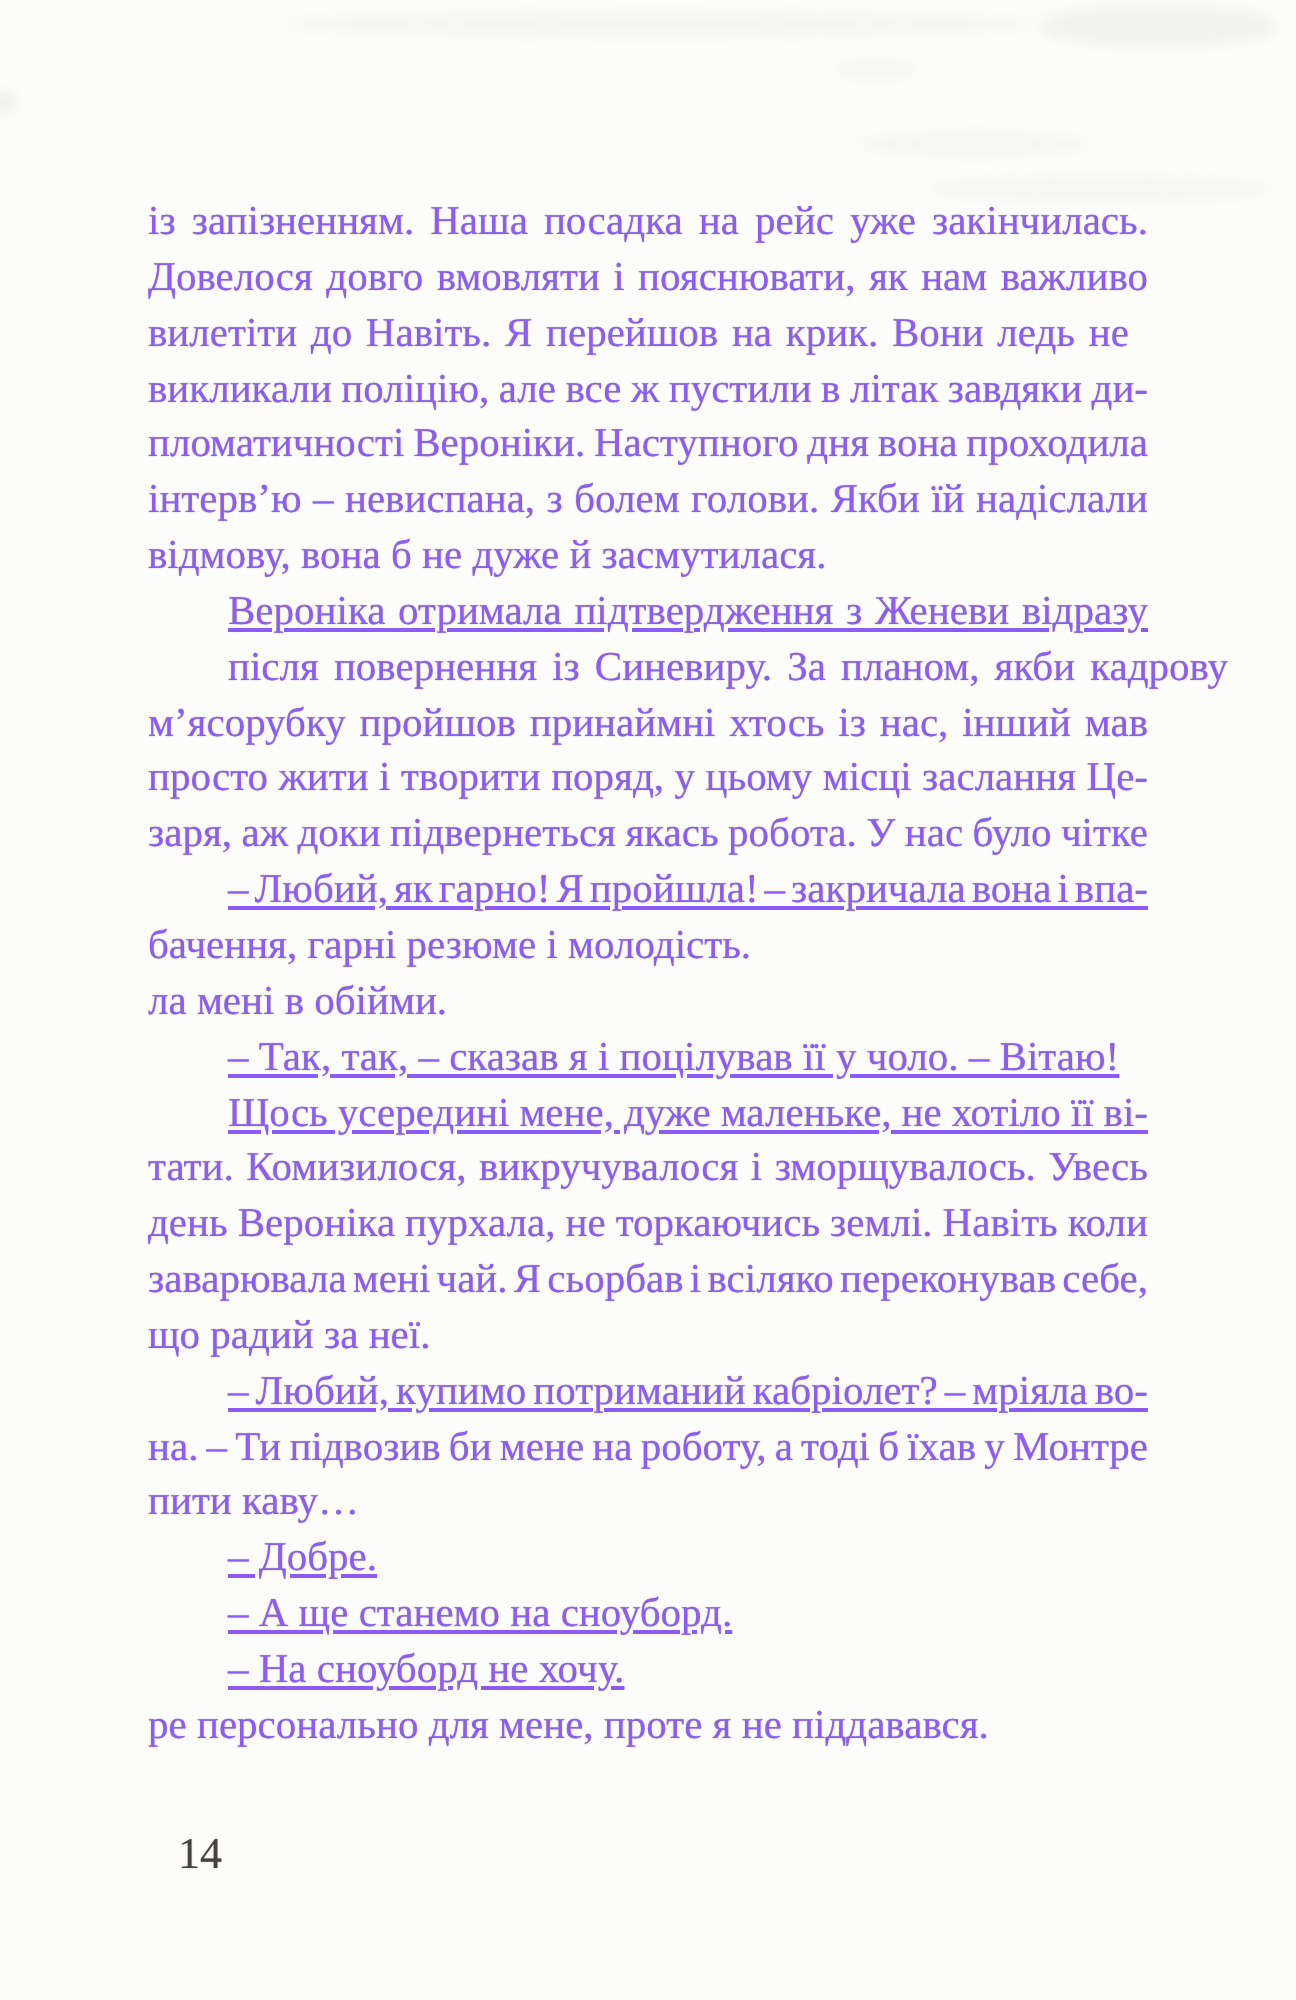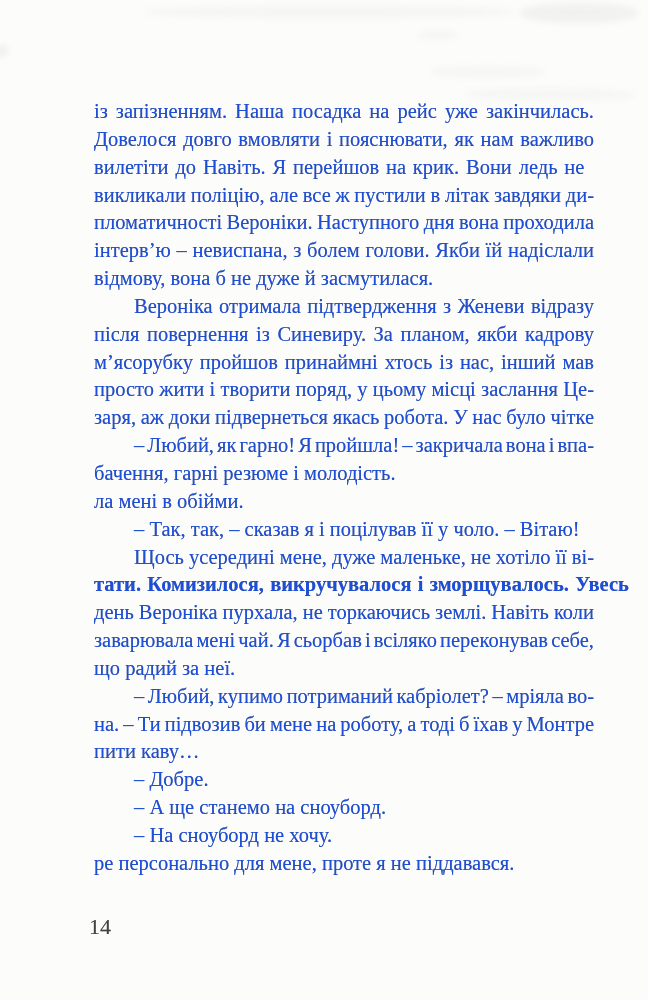"із запізненням. Наша посадка на" .text-block { color: #1d4ed8 -> #8b5cf6; left: 94px -> 74px }
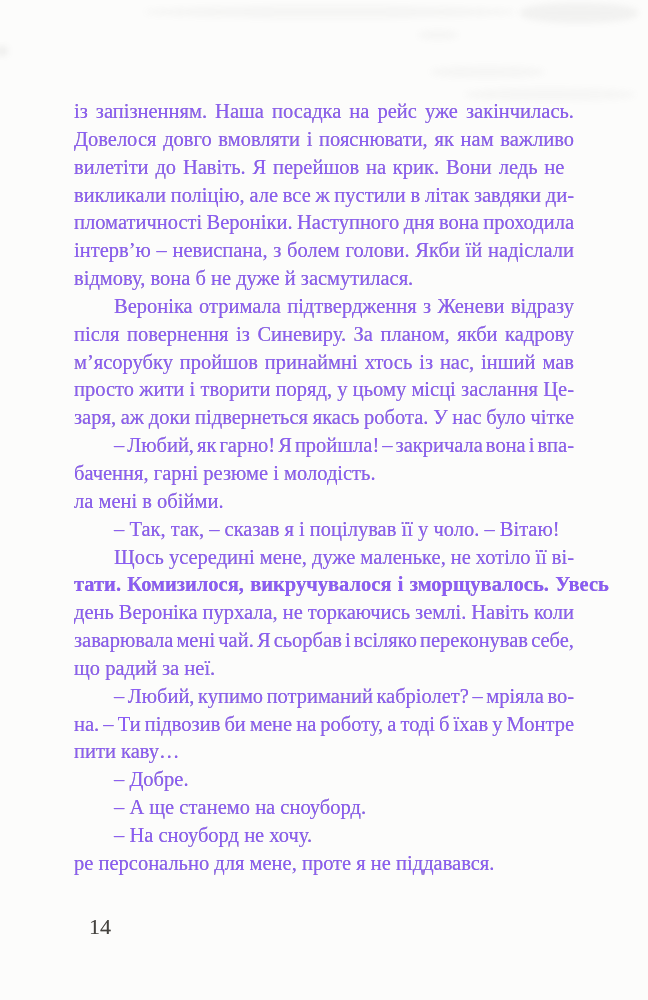"Вероніка отримала підтвердження з Женеви" .line.indent { text-decoration: none -> underline }
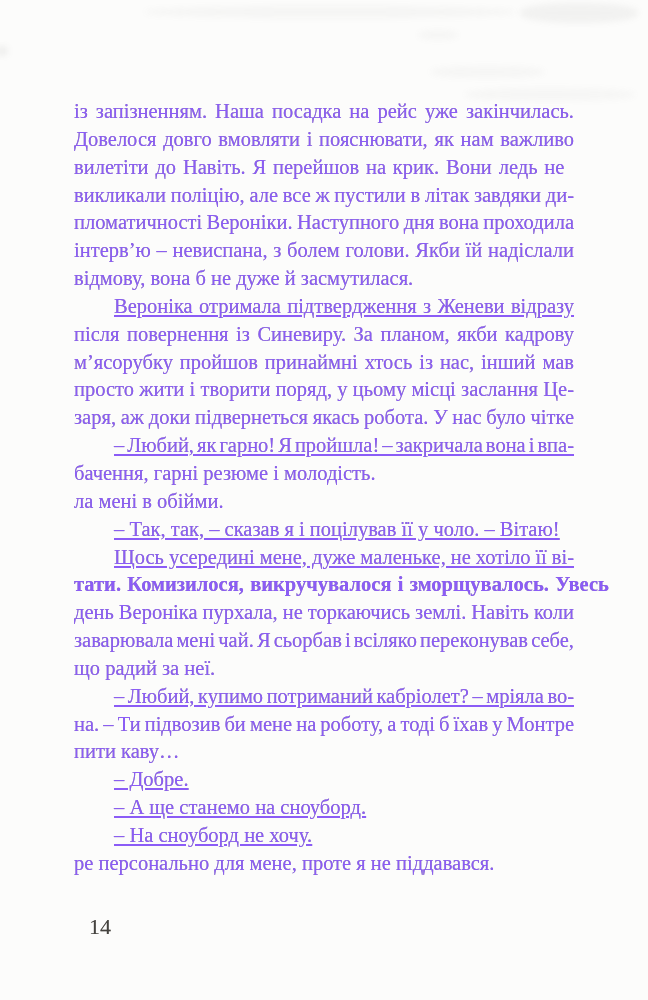"після повернення із Синевиру. За" span { margin-left: none -> 40px }
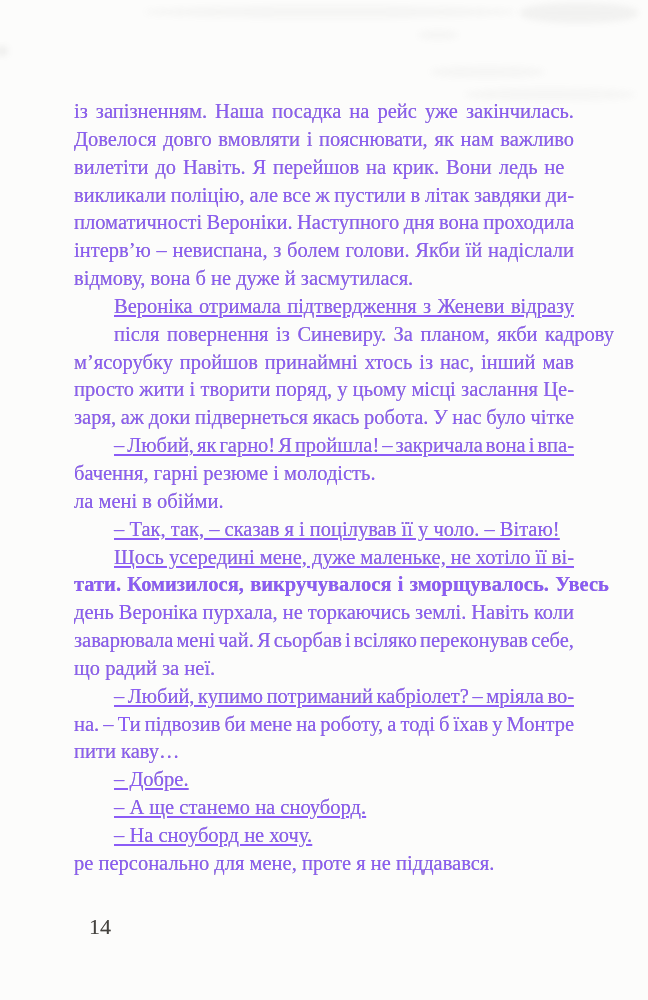"тати. Комизилося, викручувалося і" span { font-weight: bold -> none }
